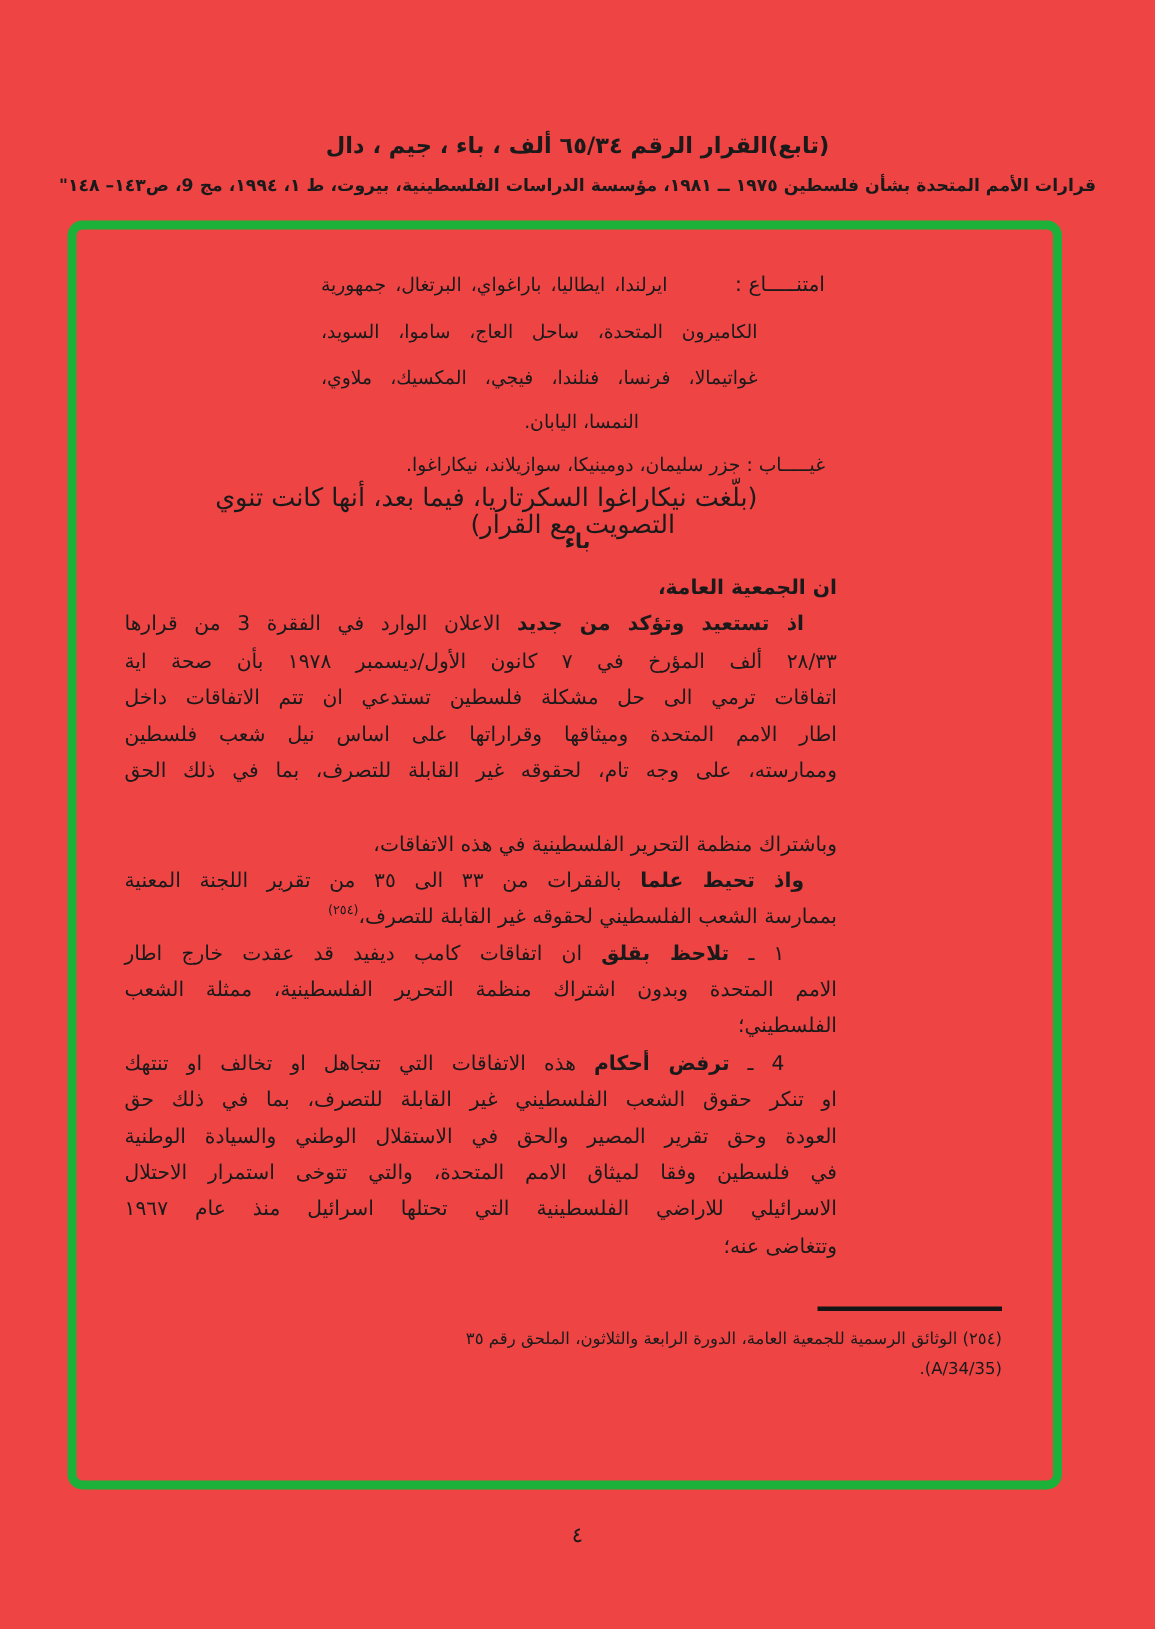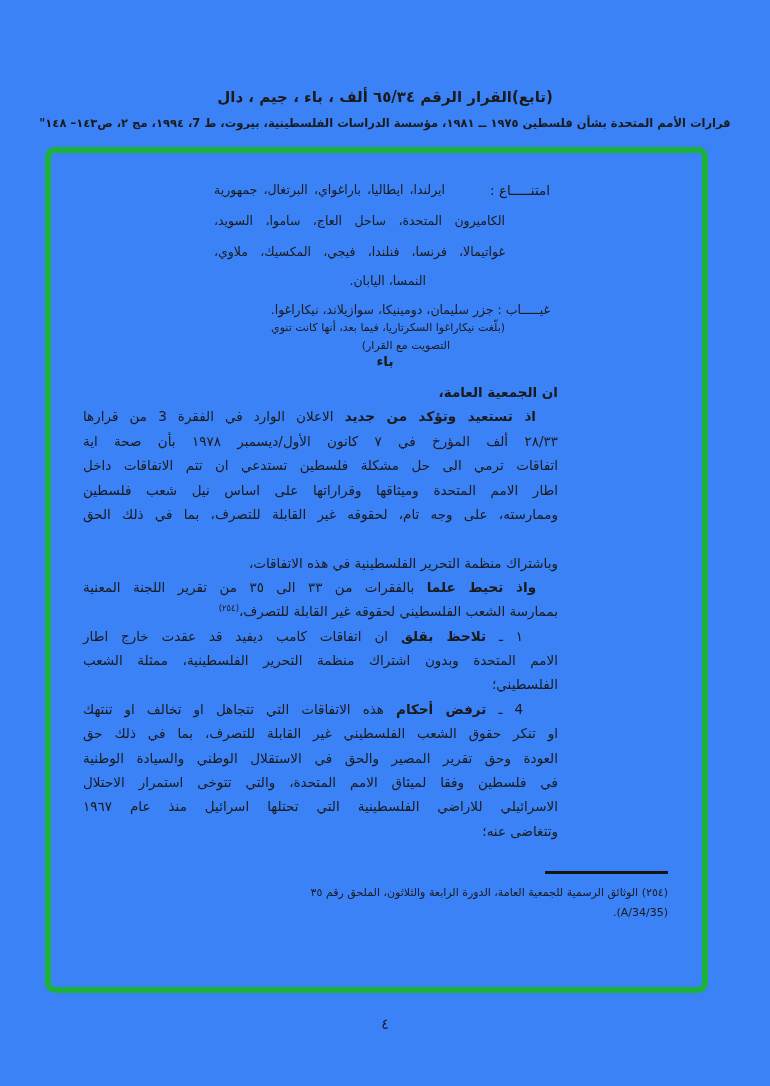"(تابع)القرار الرقم ٦٥/٣٤ ألف ،" .page { background: #3b82f6 -> #ef4444 }
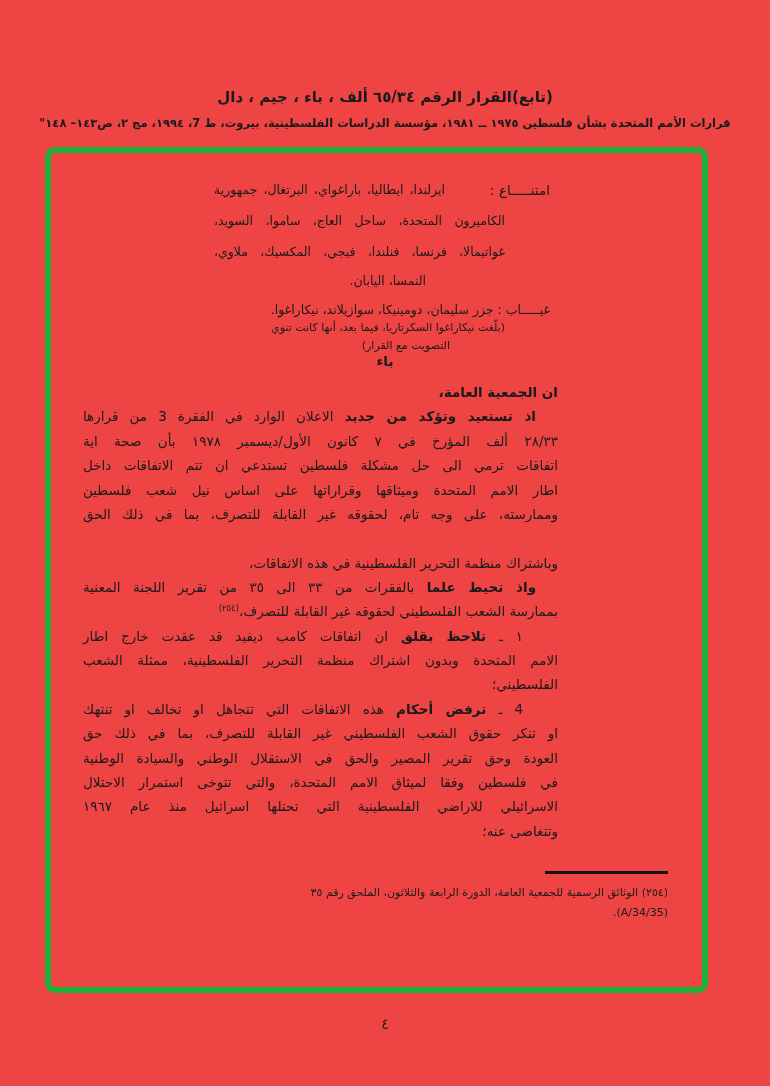"قرارات الأمم المتحدة بشأن فلسطين" div.abs { text: 7، ١٩٩٤، مج ٢ -> ١، ١٩٩٤، مج 9 }
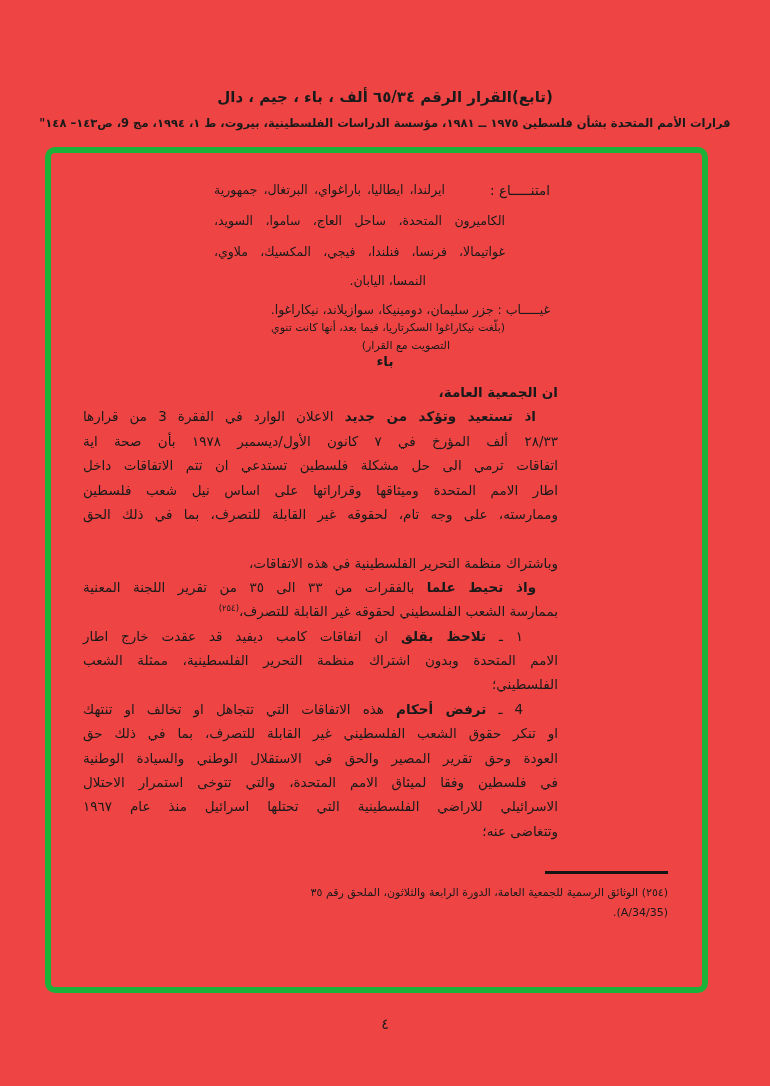"(بلّغت نيكاراغوا السكرتاريا، فيما بعد،" .small { font-size: 11px -> 17px }
